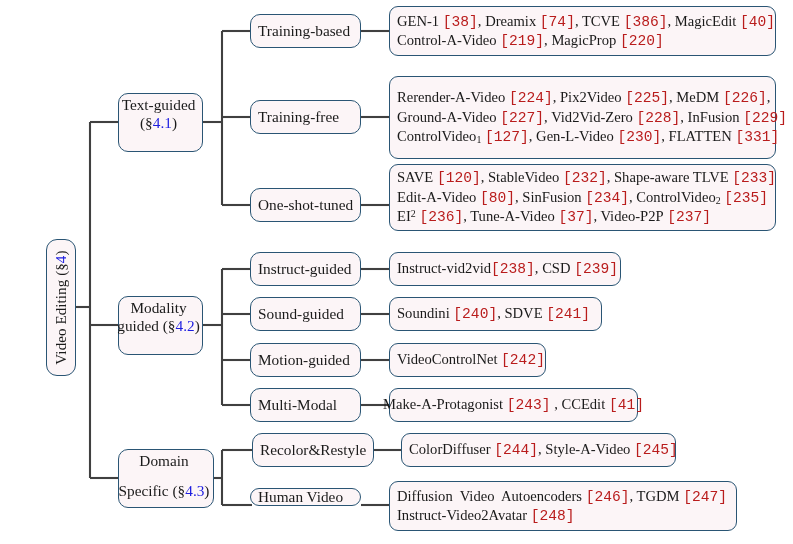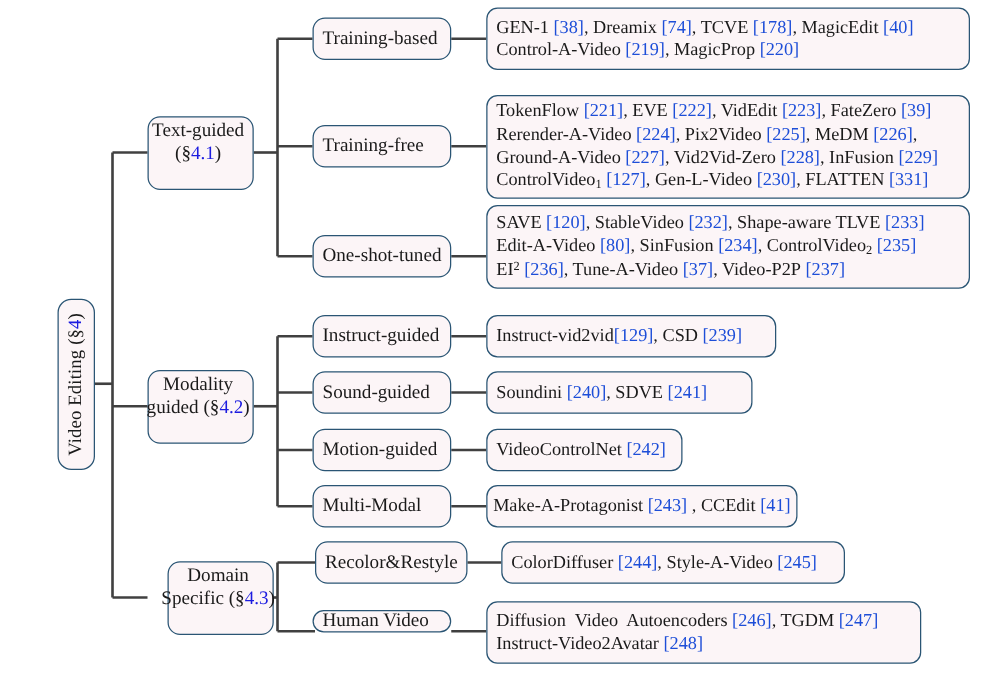"[38]" .ref { color: #1d4ed8 -> #b91c1c; font-family: none -> Liberation Mono, monospace }
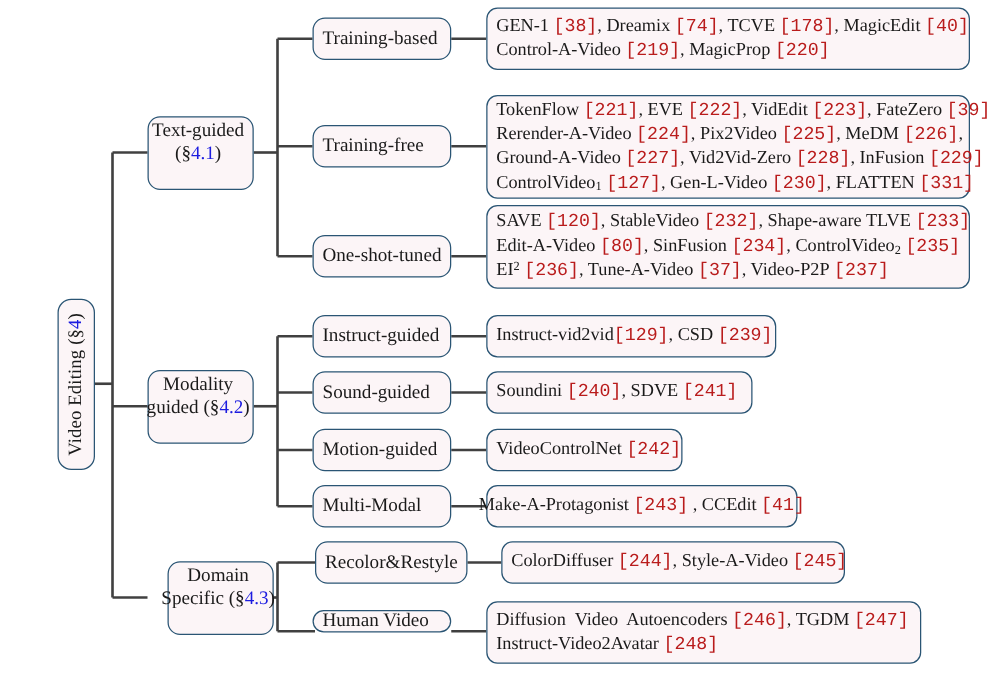"[178]" span.ref { text: 178 -> 386 }
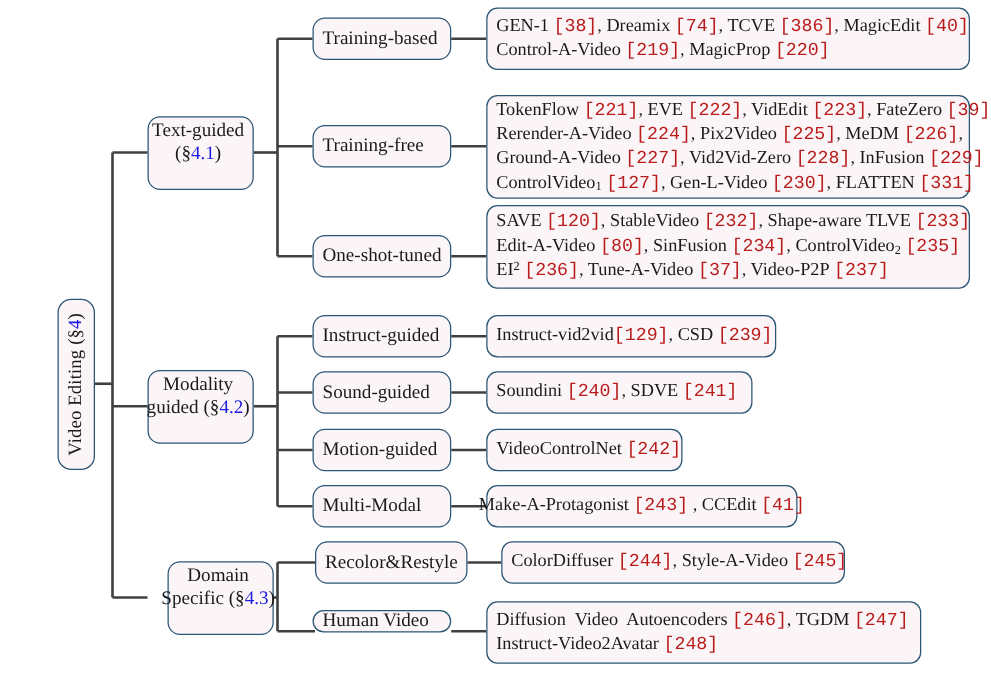"TokenFlow [221], EVE [222], VidEdit" span.ln { html: <span>TokenFlow&nbsp;<span>[221]</span>, EVE&nbsp;<span>[222]</span>, VidEdit&nbsp;<span>[223]</span>, FateZero&nbsp;<span>[39]</span></span> -> none }
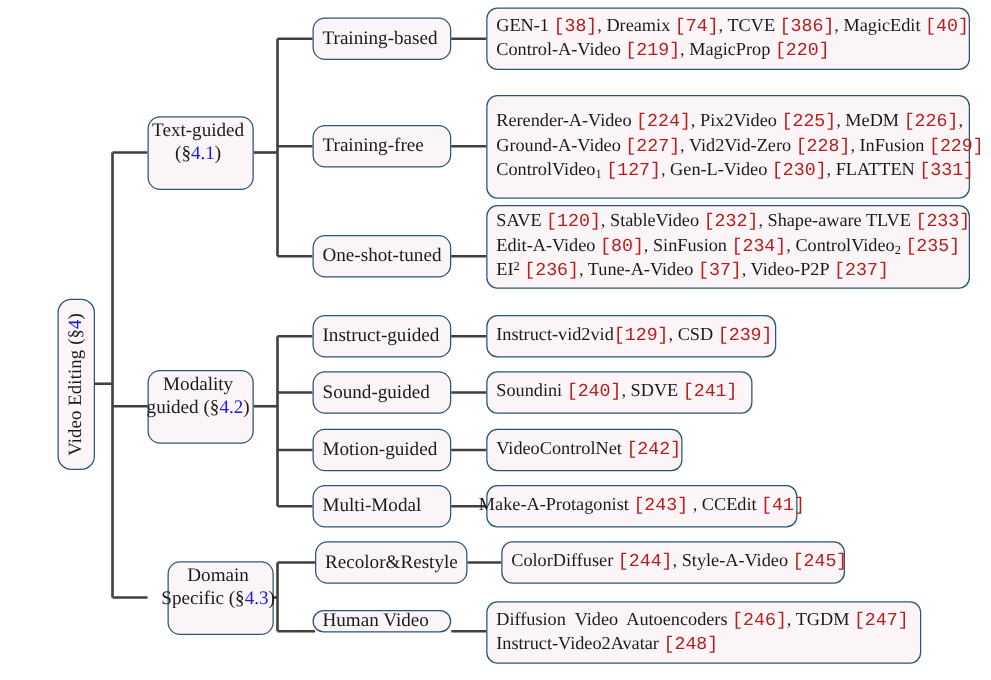"[129]" span.ref { text: 129 -> 238 }
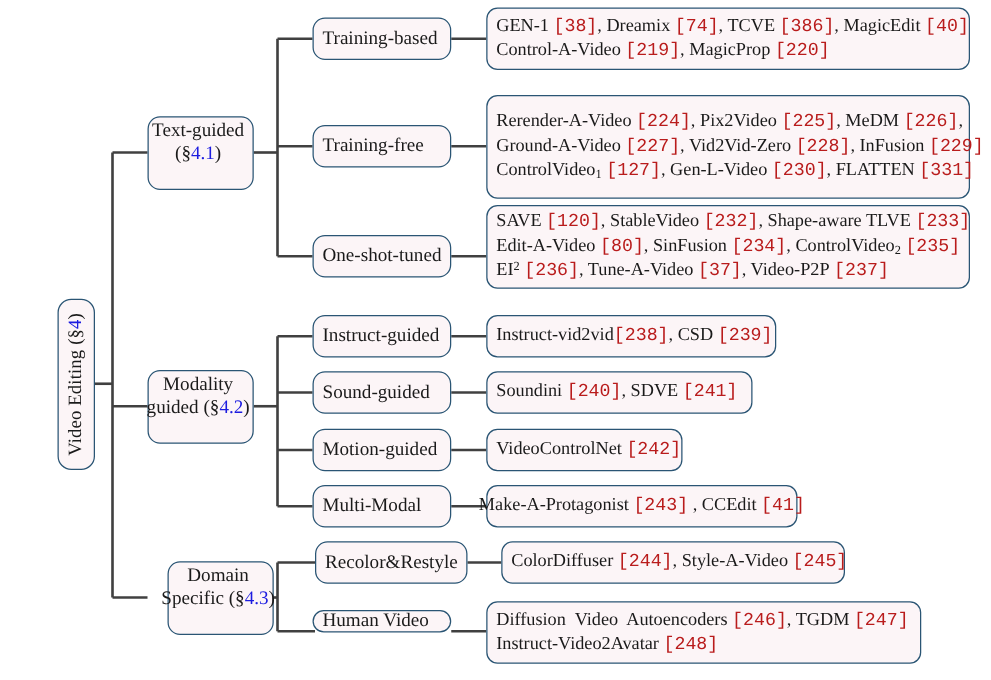"Domain" div.node { gap: none -> 12px; left: 134px -> 118px; width: 85px -> 96px }
